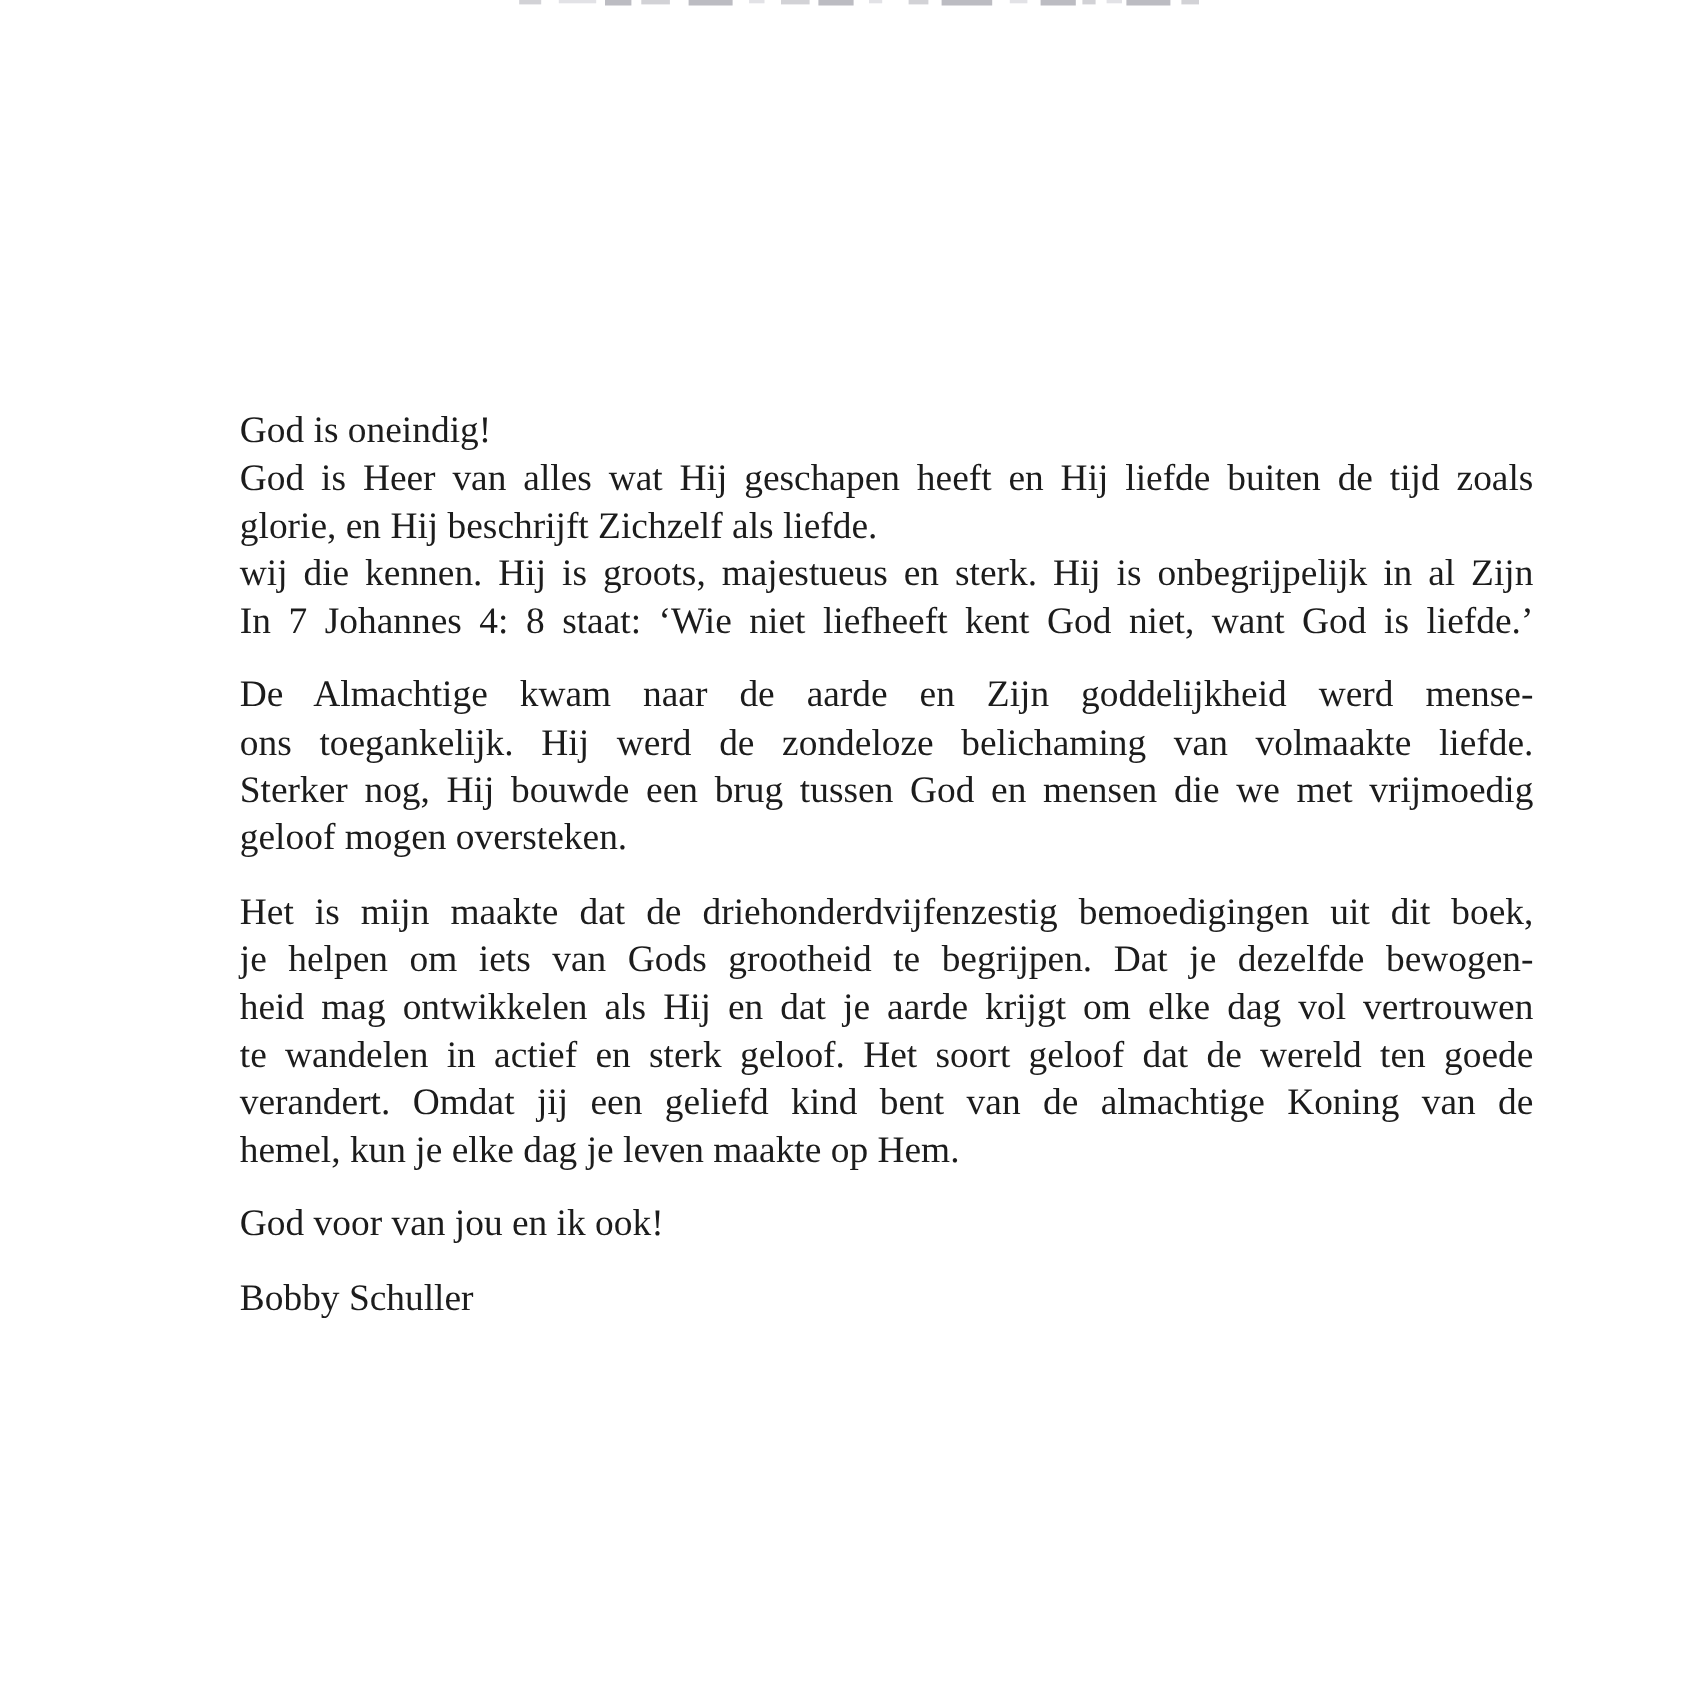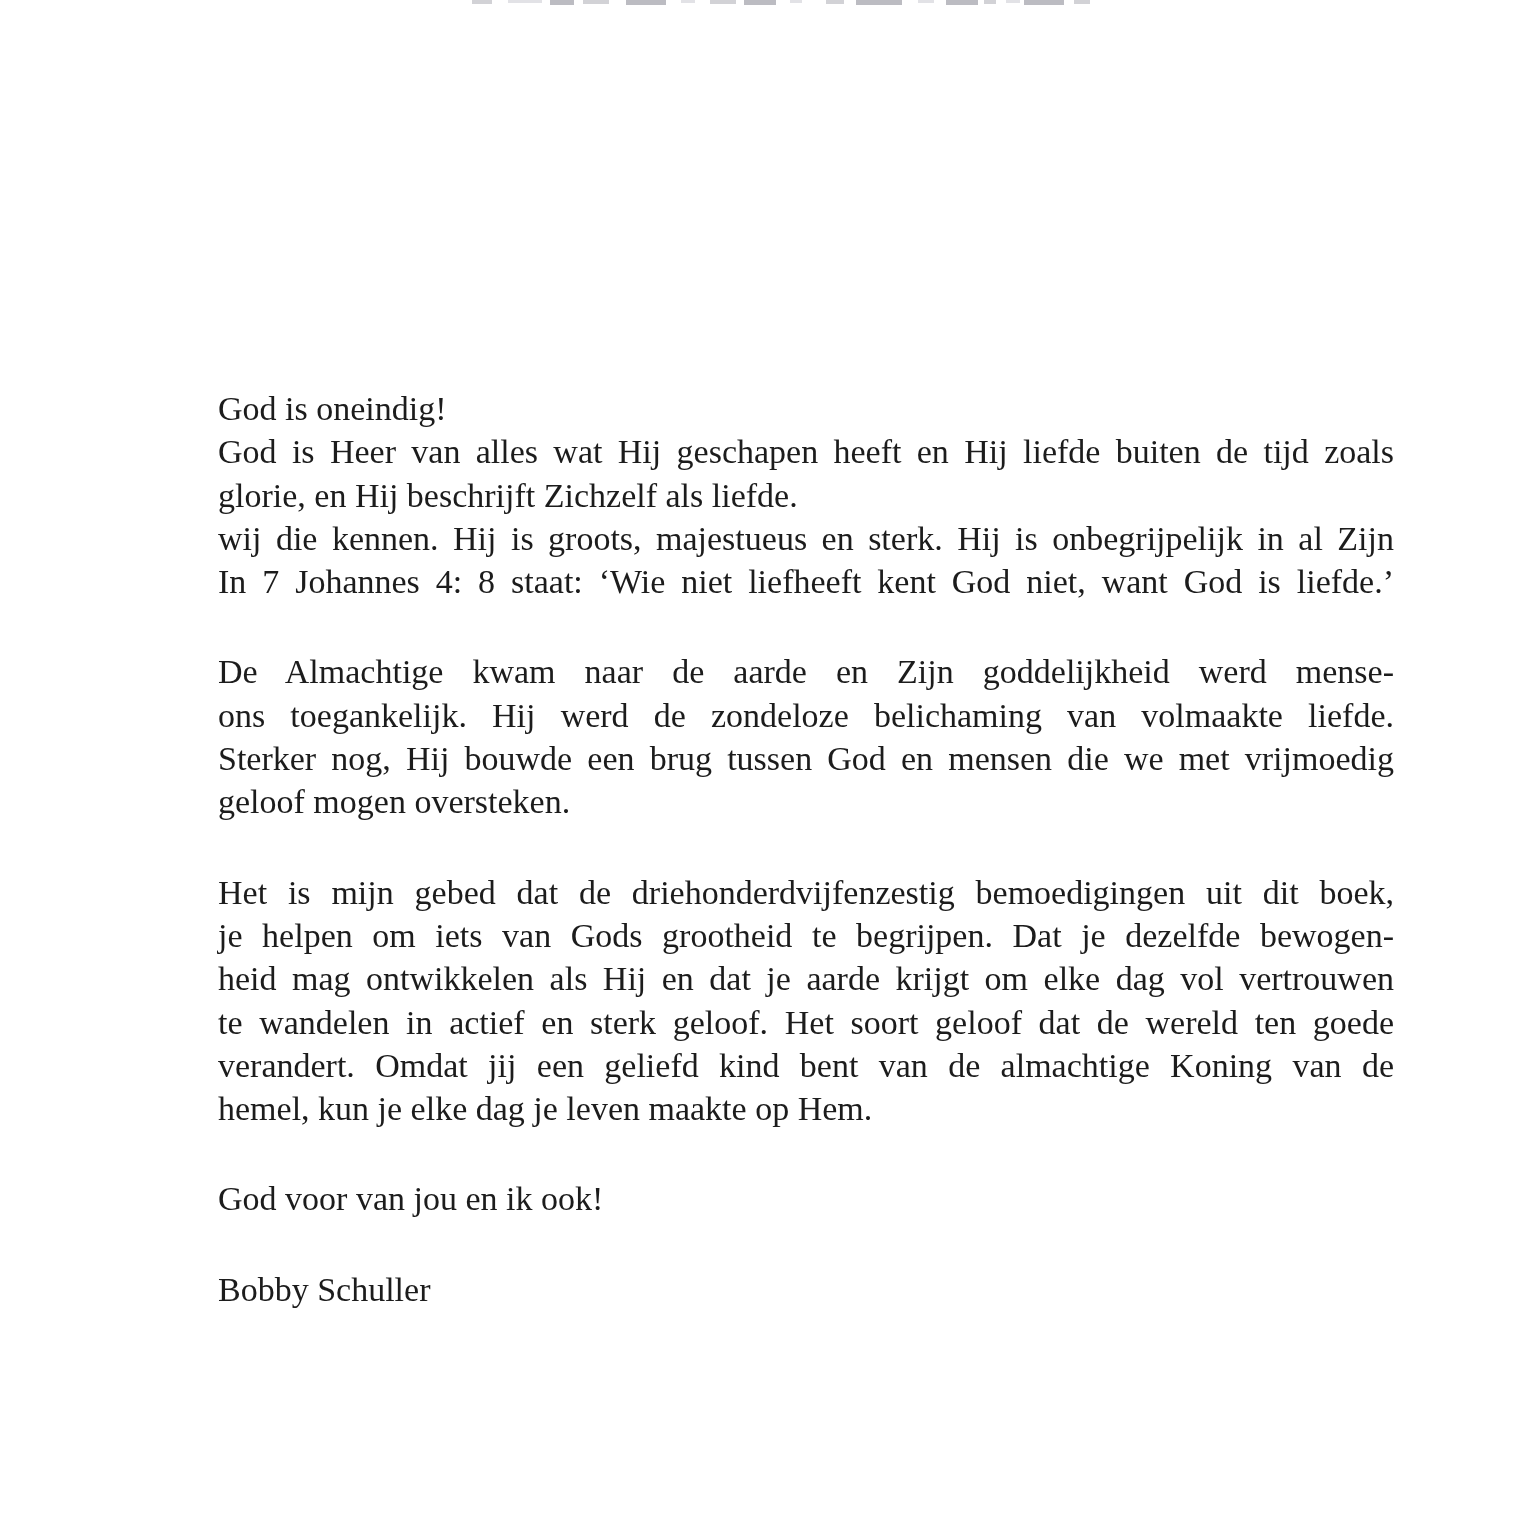"God is oneindig!" .text-block { top: 387px -> 370px }
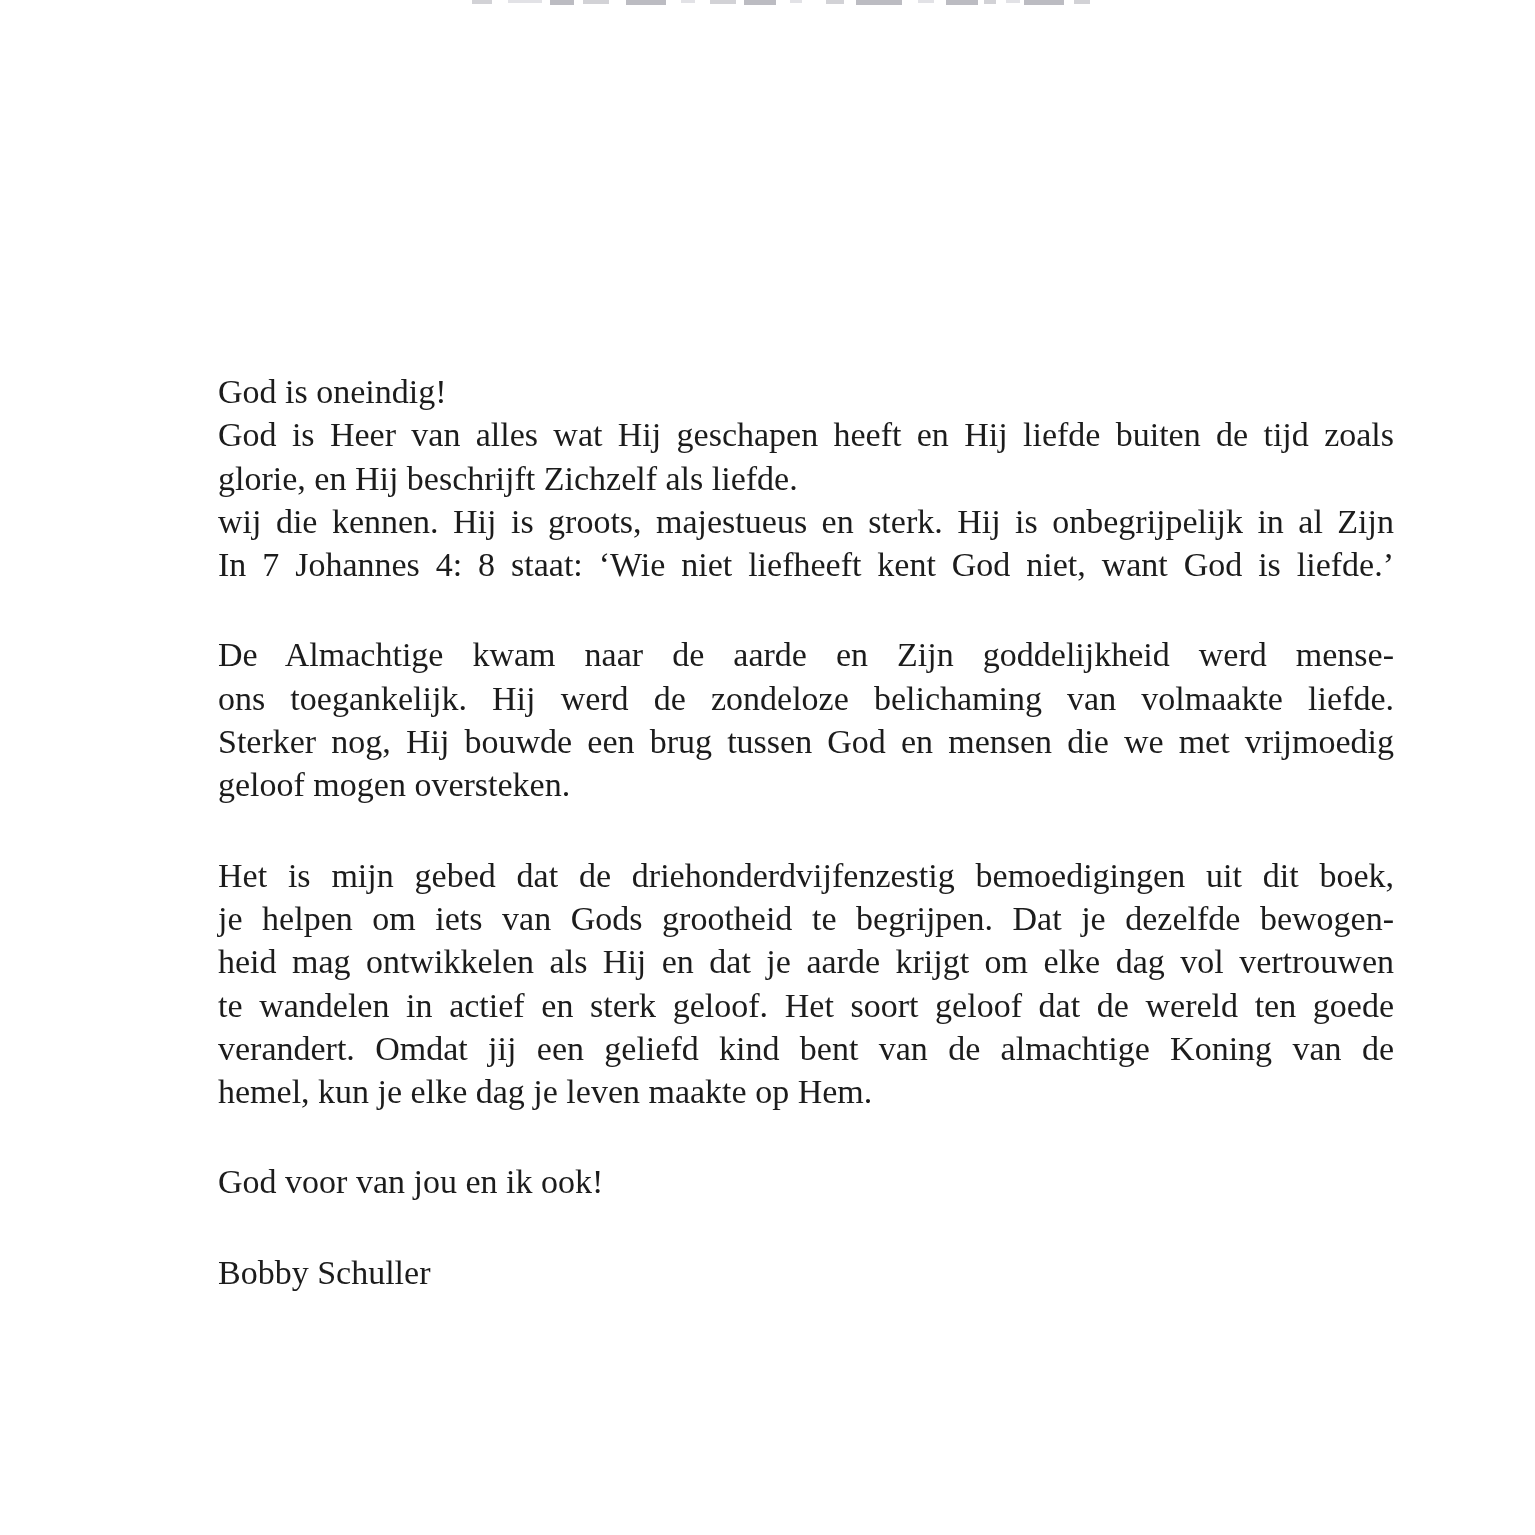"De Almachtige kwam naar de" .para + .para { margin-top: 47px -> 24px }
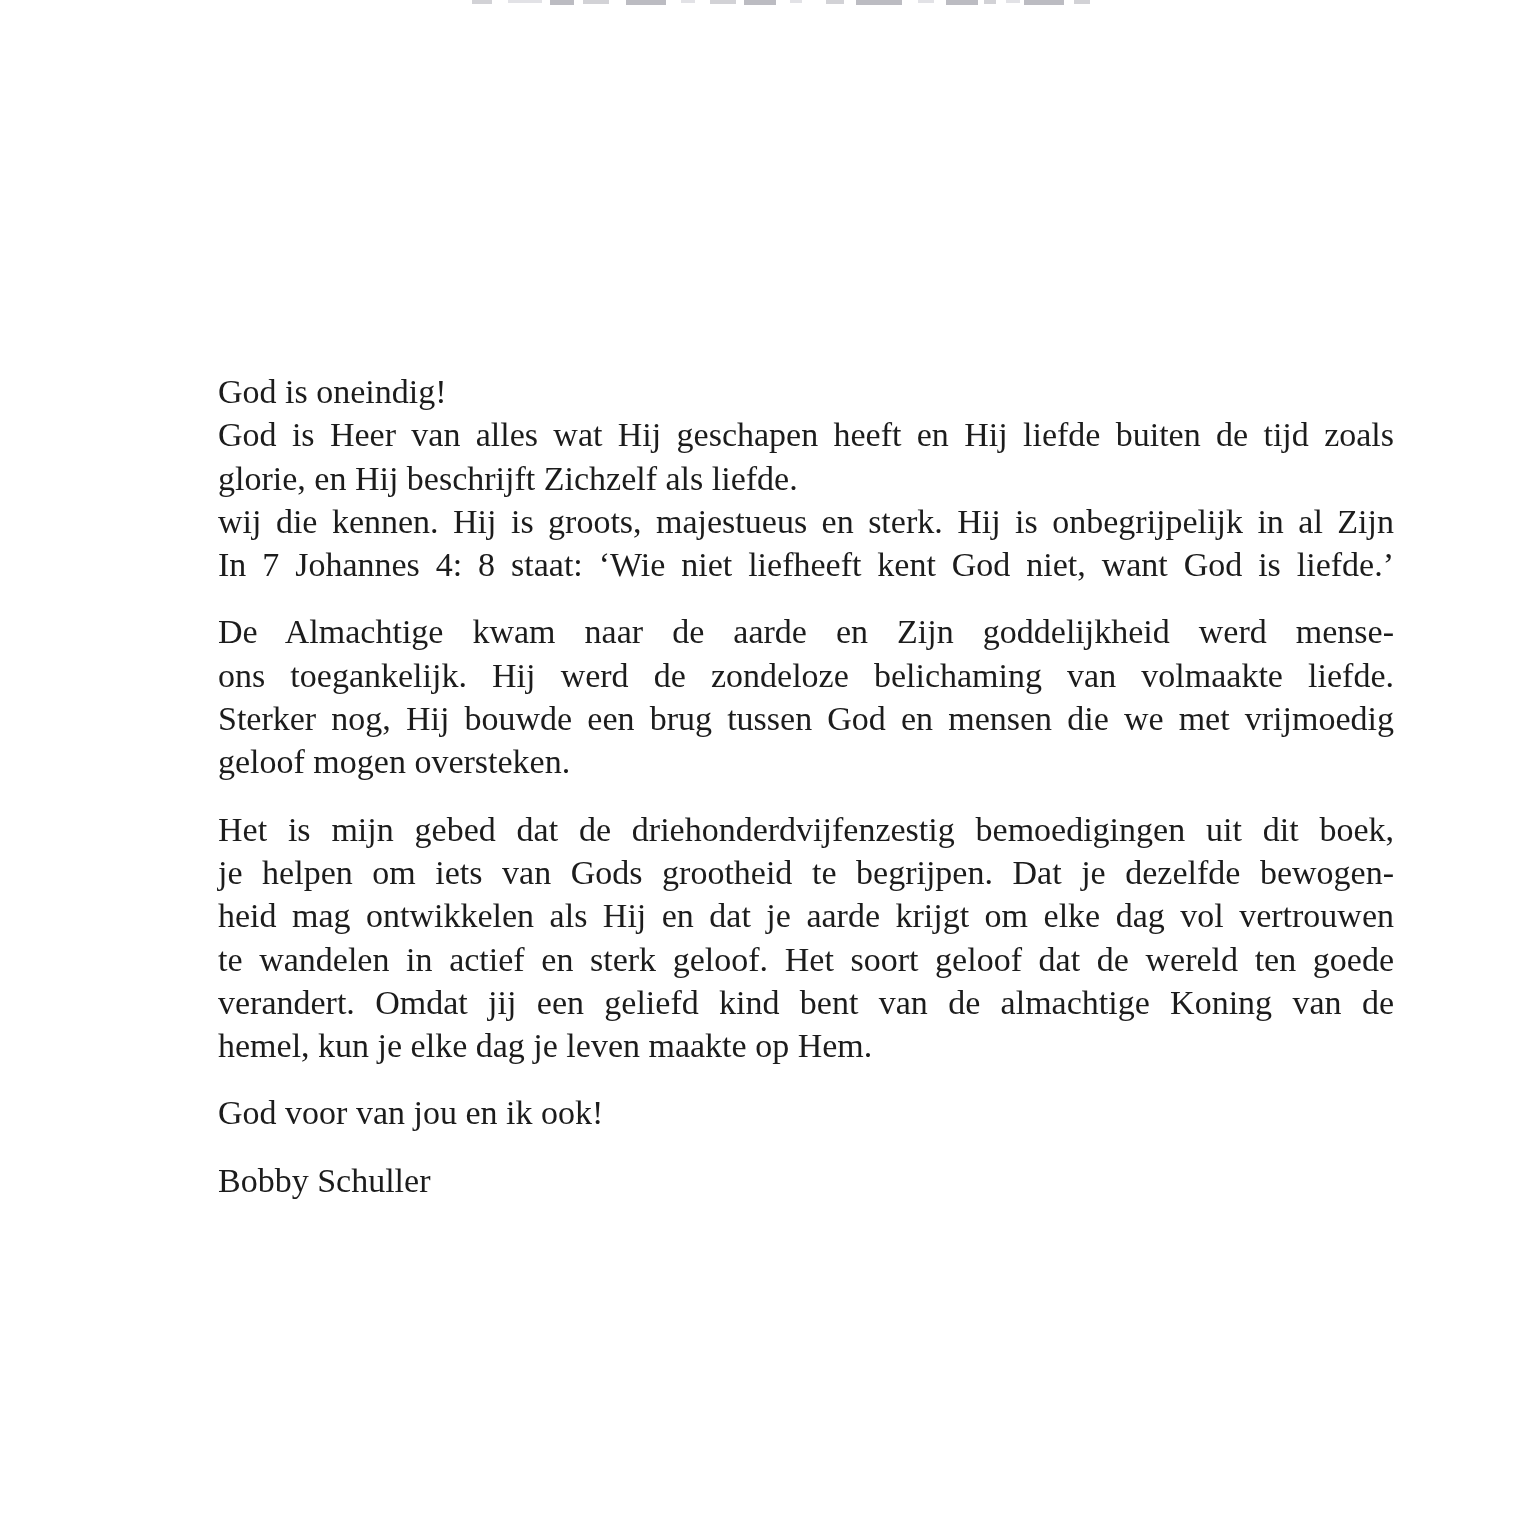"Het is mijn gebed dat" div.line { text: gebed -> maakte }
